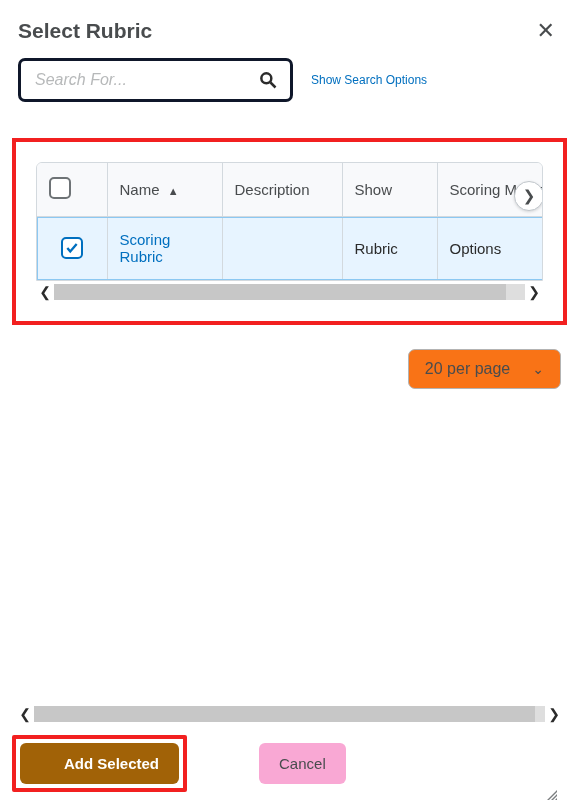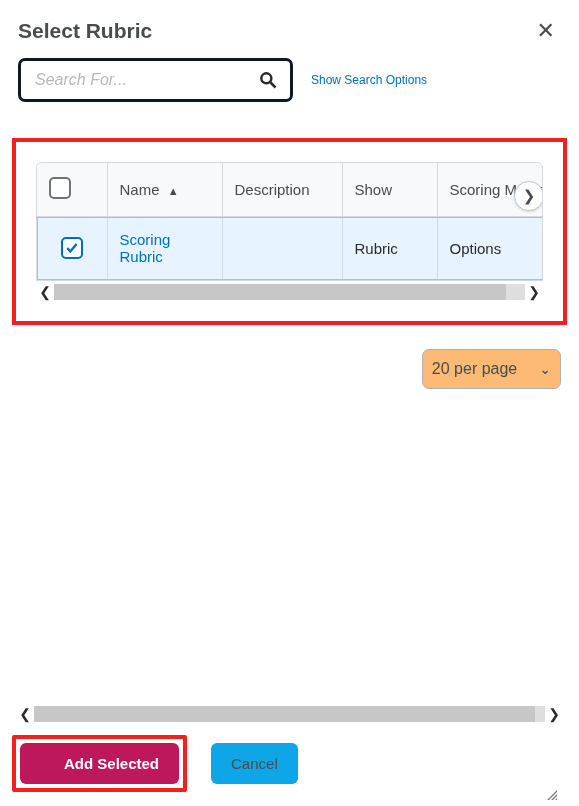"20 per page" .per-page { background: #fdba74 -> #f97316; padding: 10px 9px -> 10px 16px }
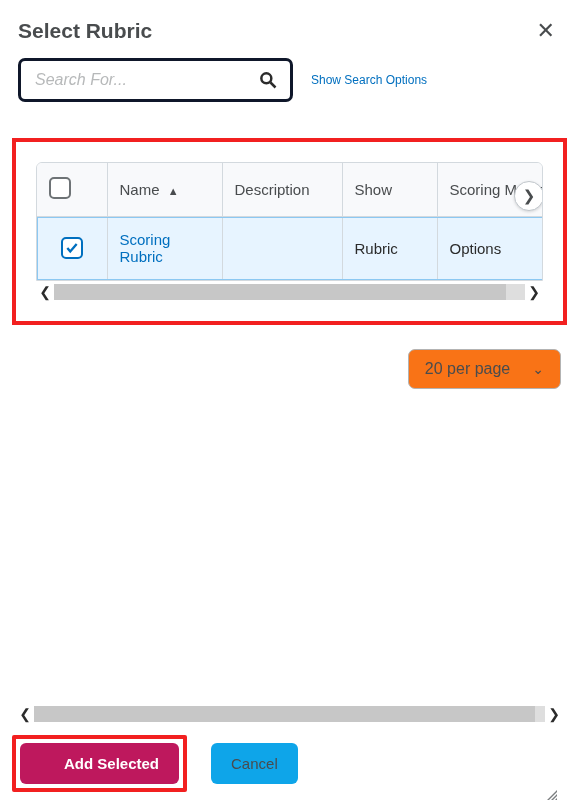"Add Selected" .btn-primary { background: #be185d -> #a16207 }
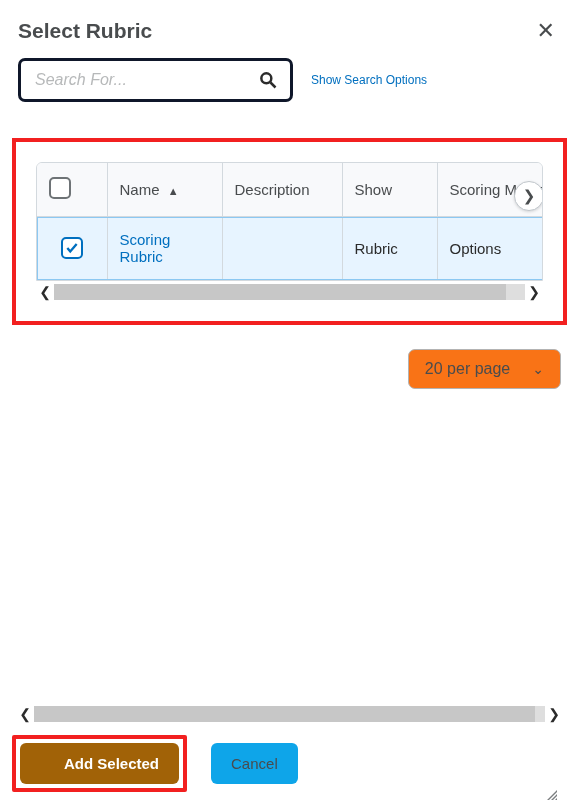"Cancel" .btn-secondary { background: #0ea5e9 -> #f9a8d4; margin-left: none -> 48px }
